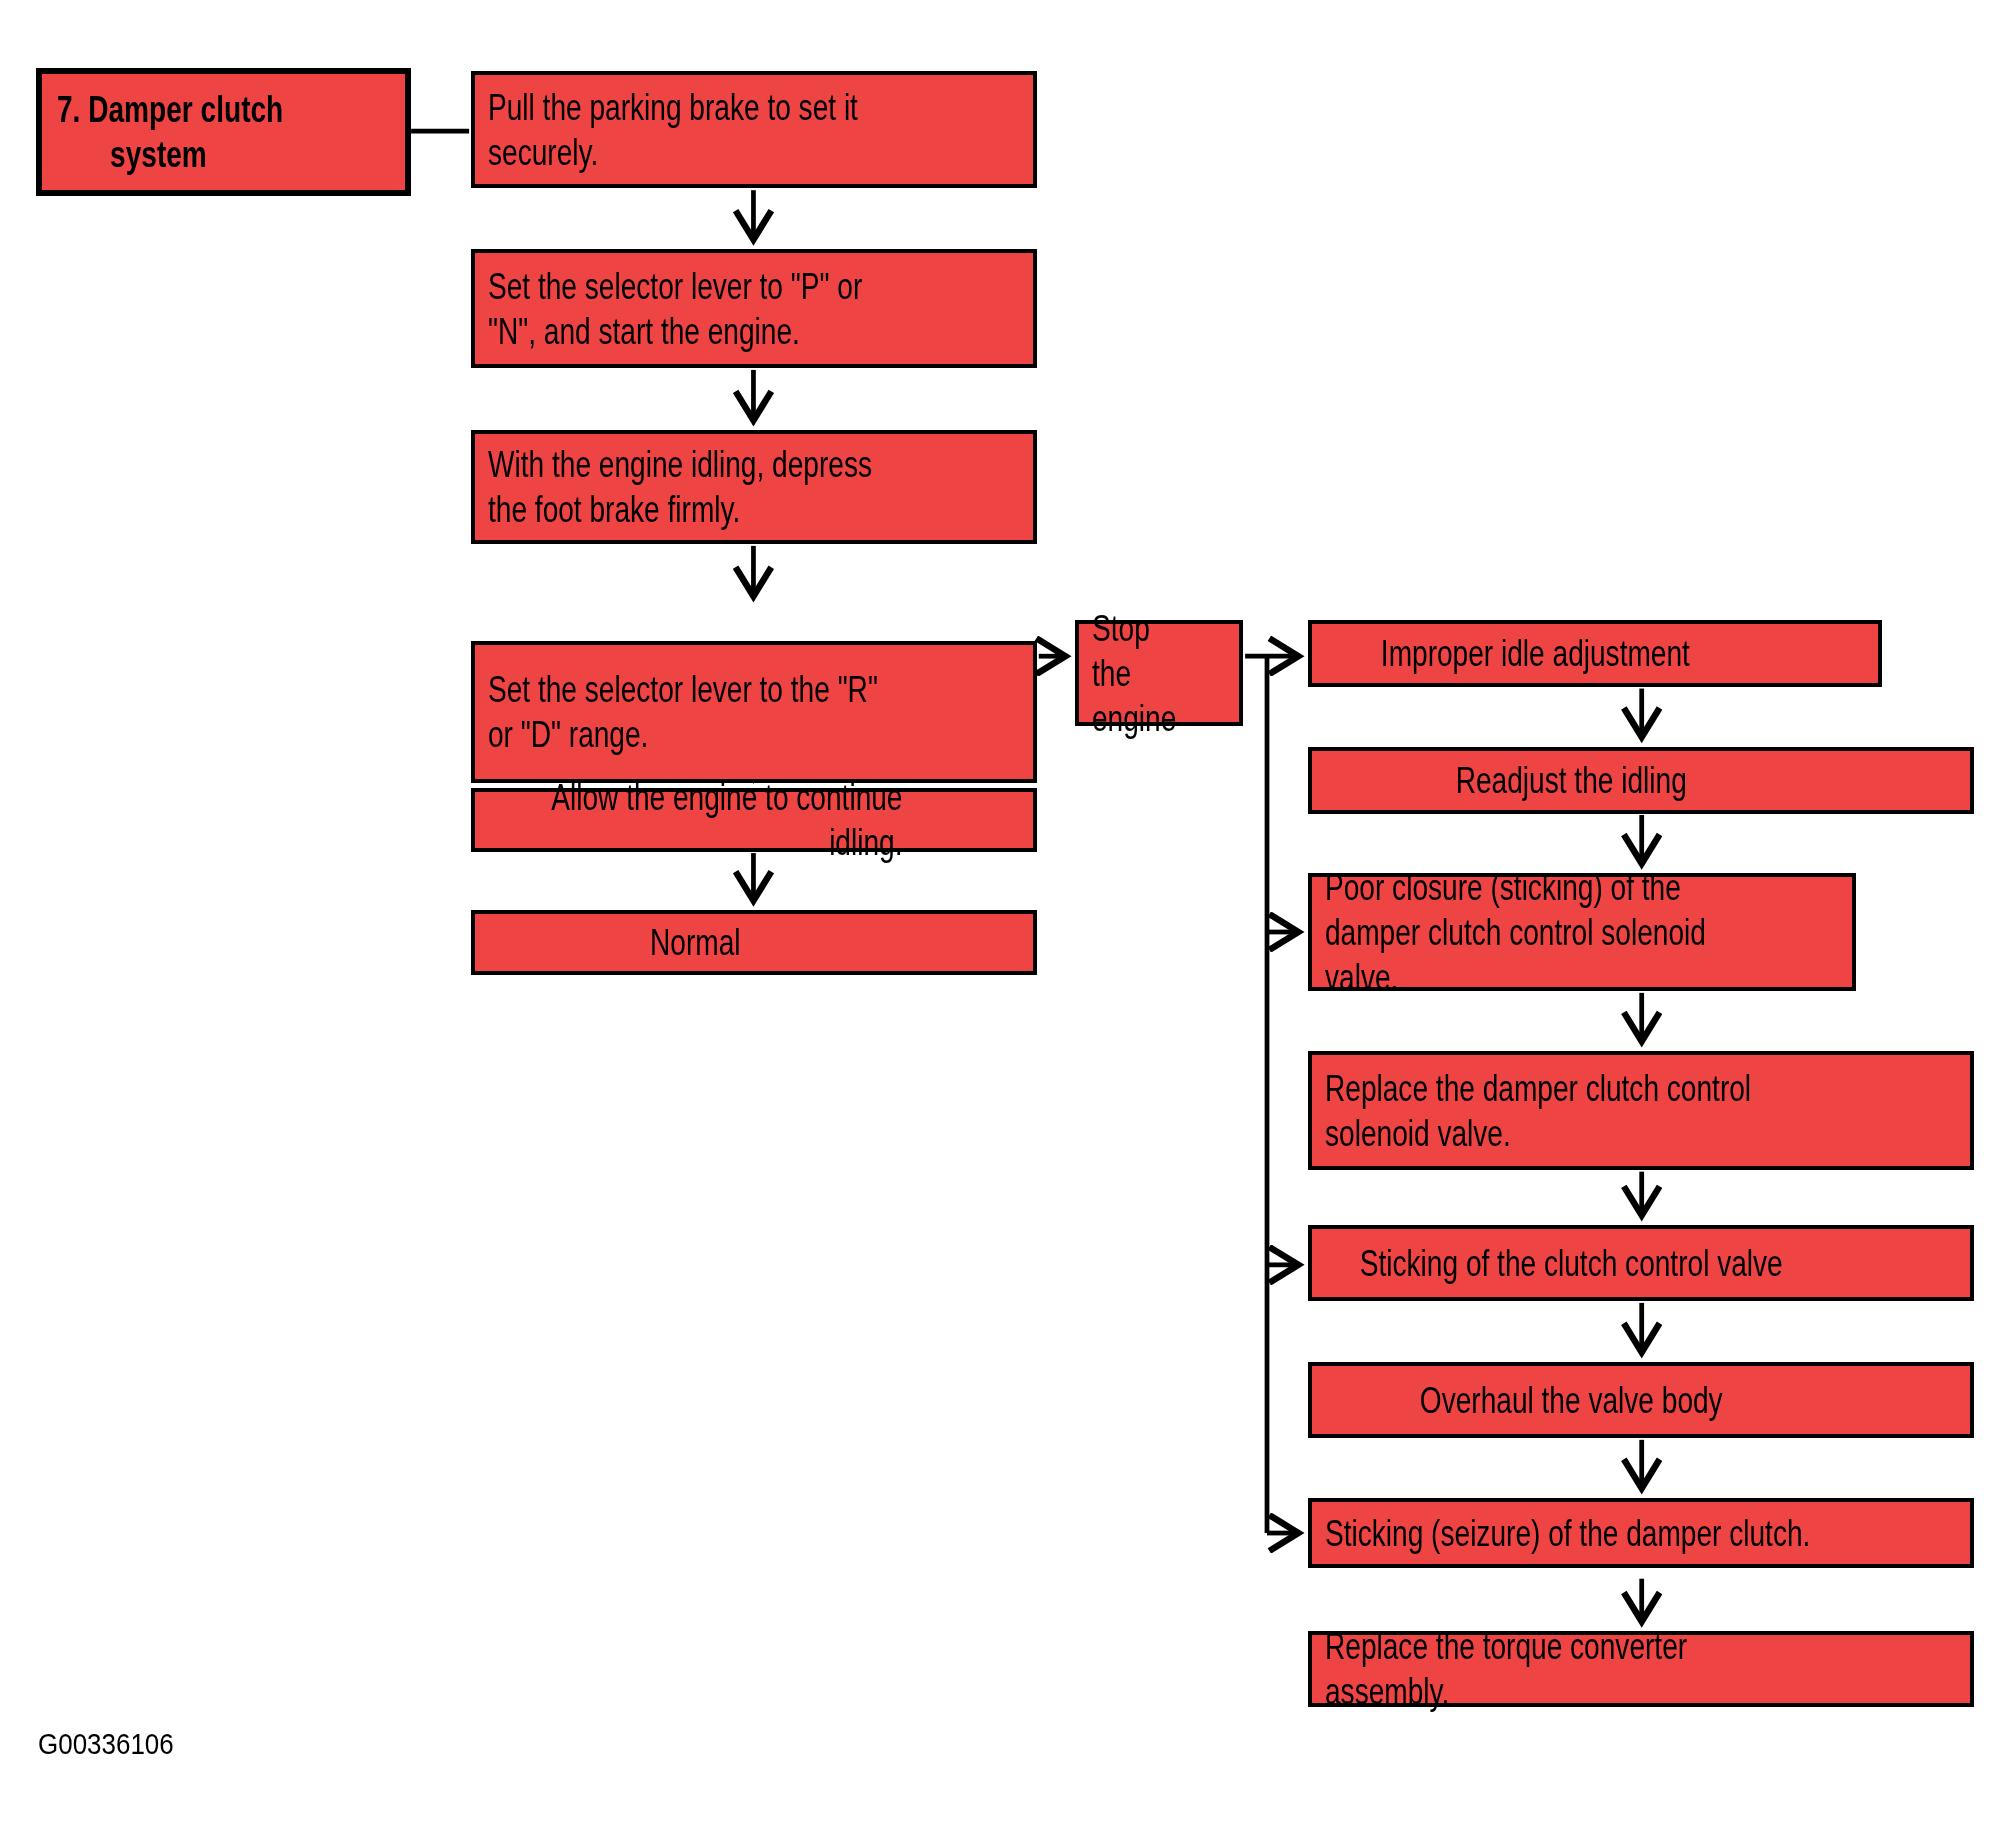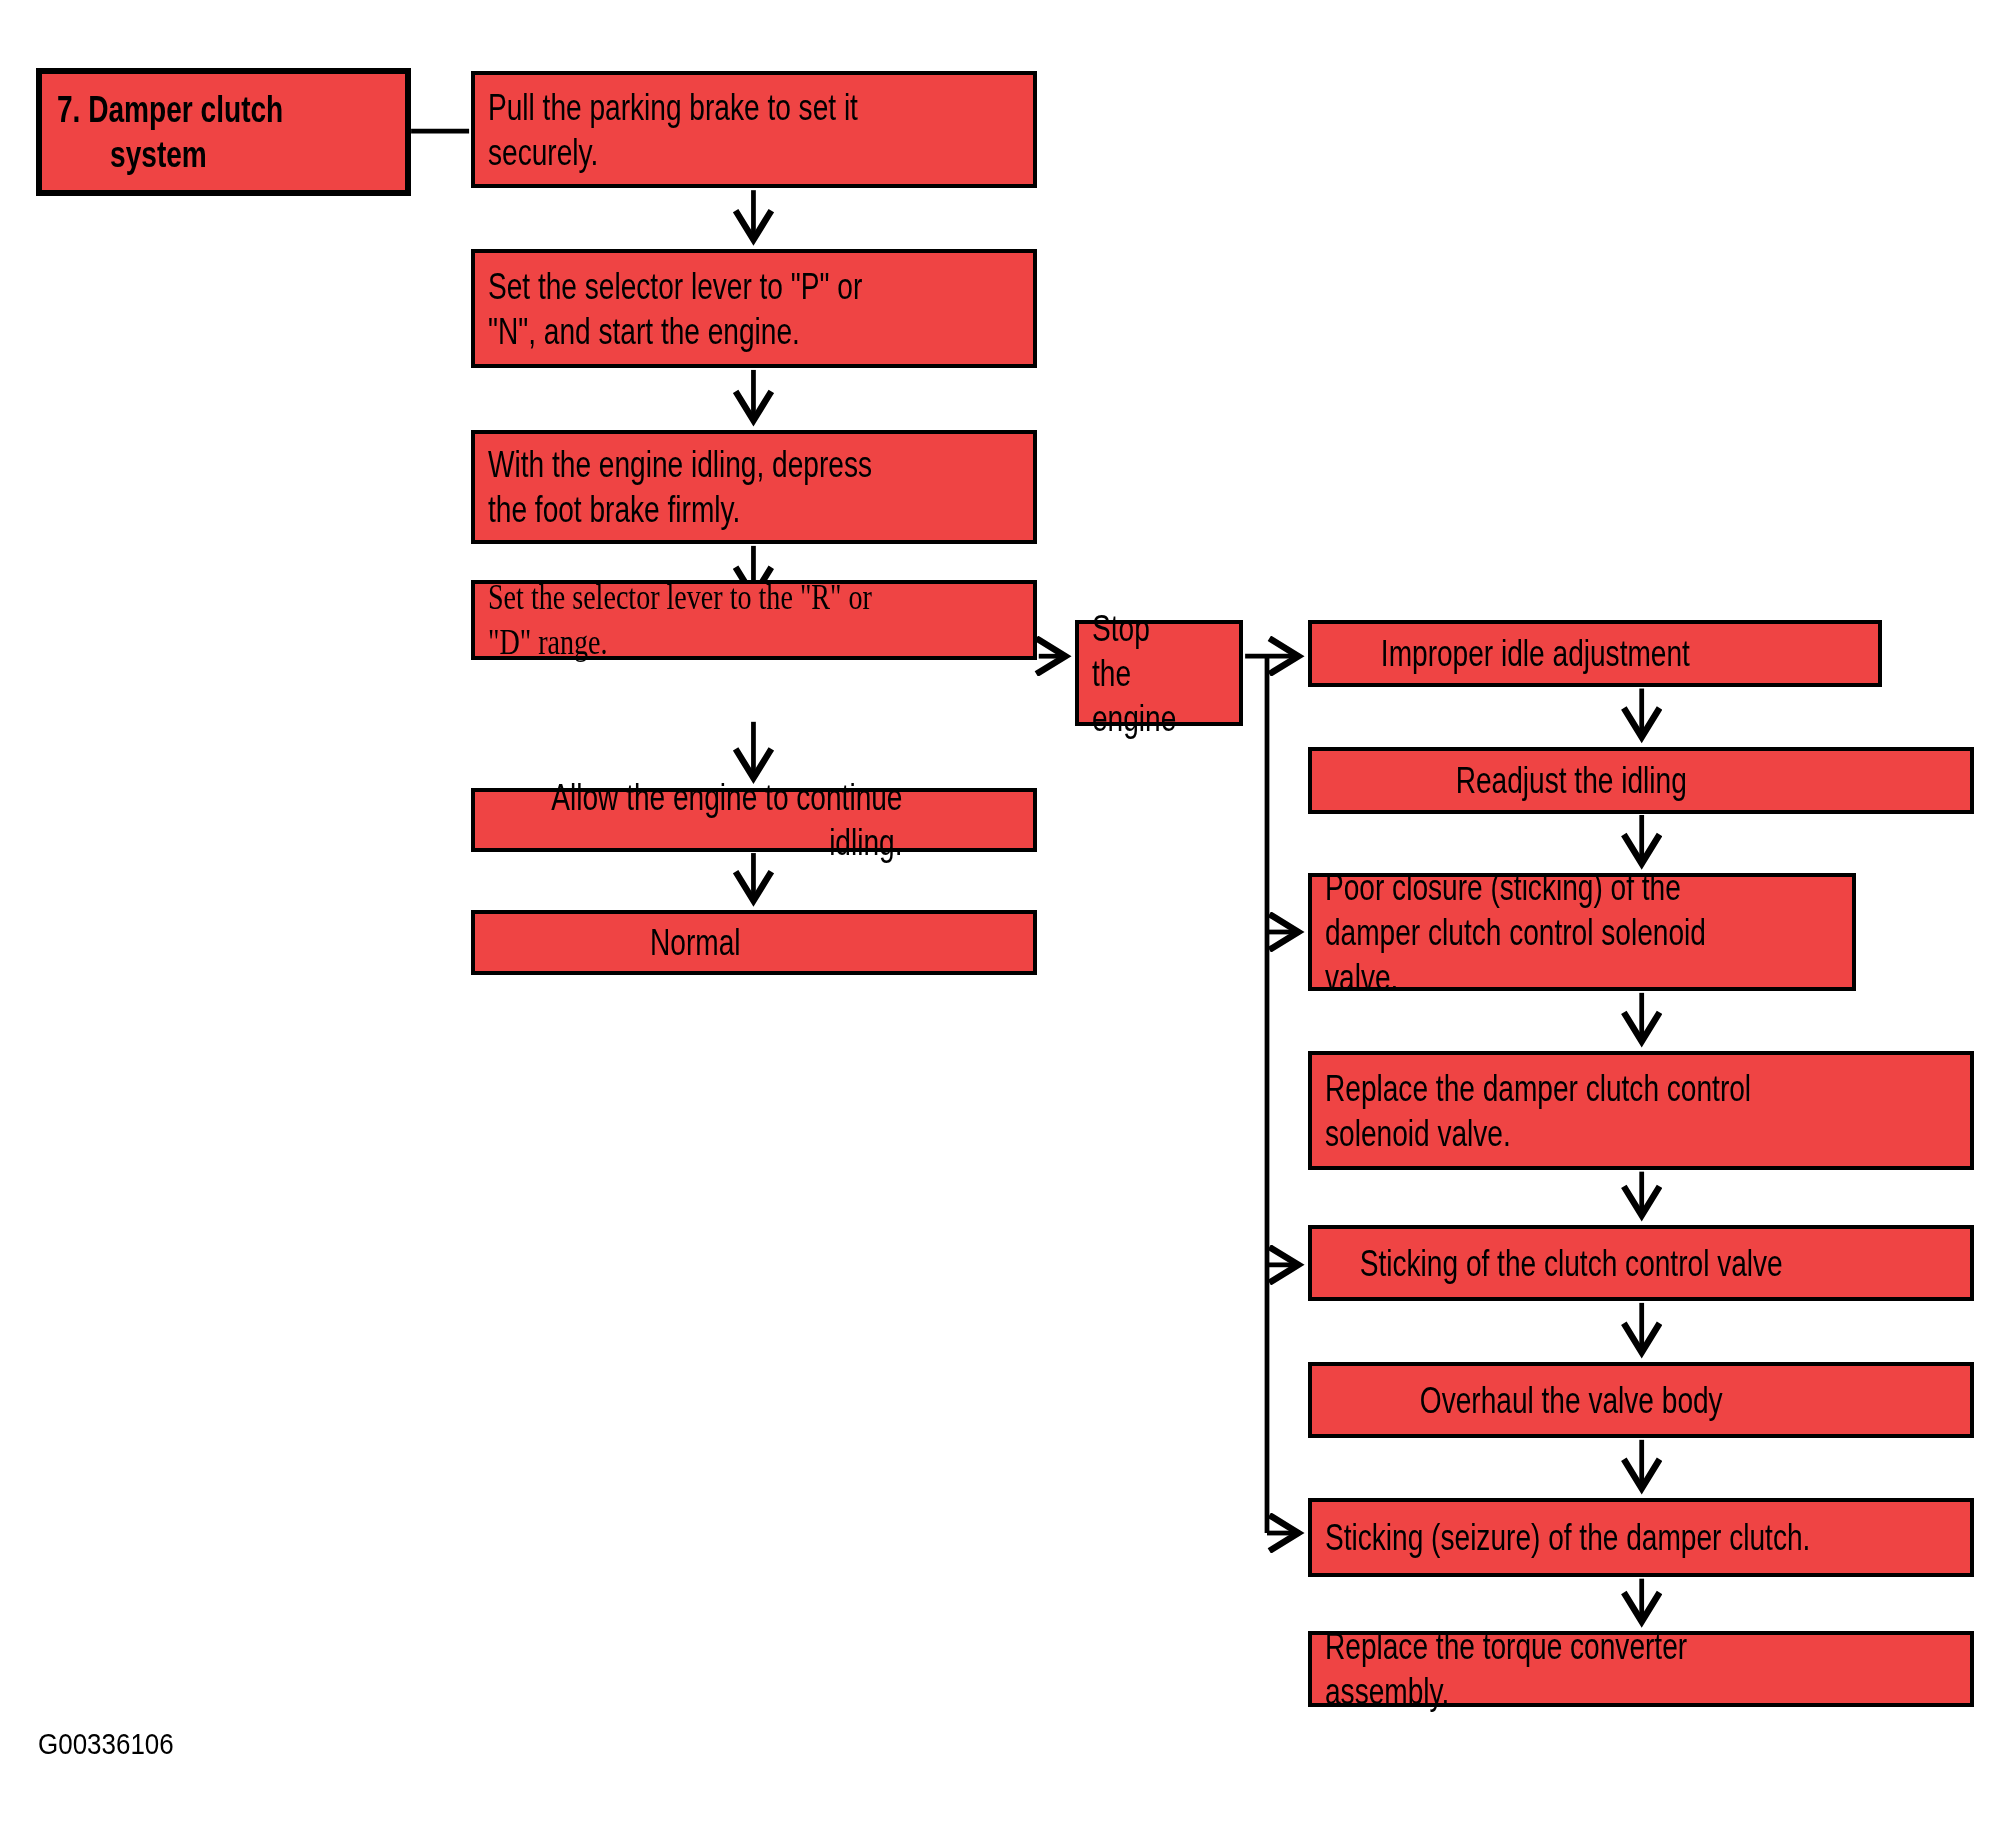"Set the selector lever to the" .n-step4 { font-family: Liberation Serif, serif -> none; height: 80px -> 142px; top: 580px -> 641px }
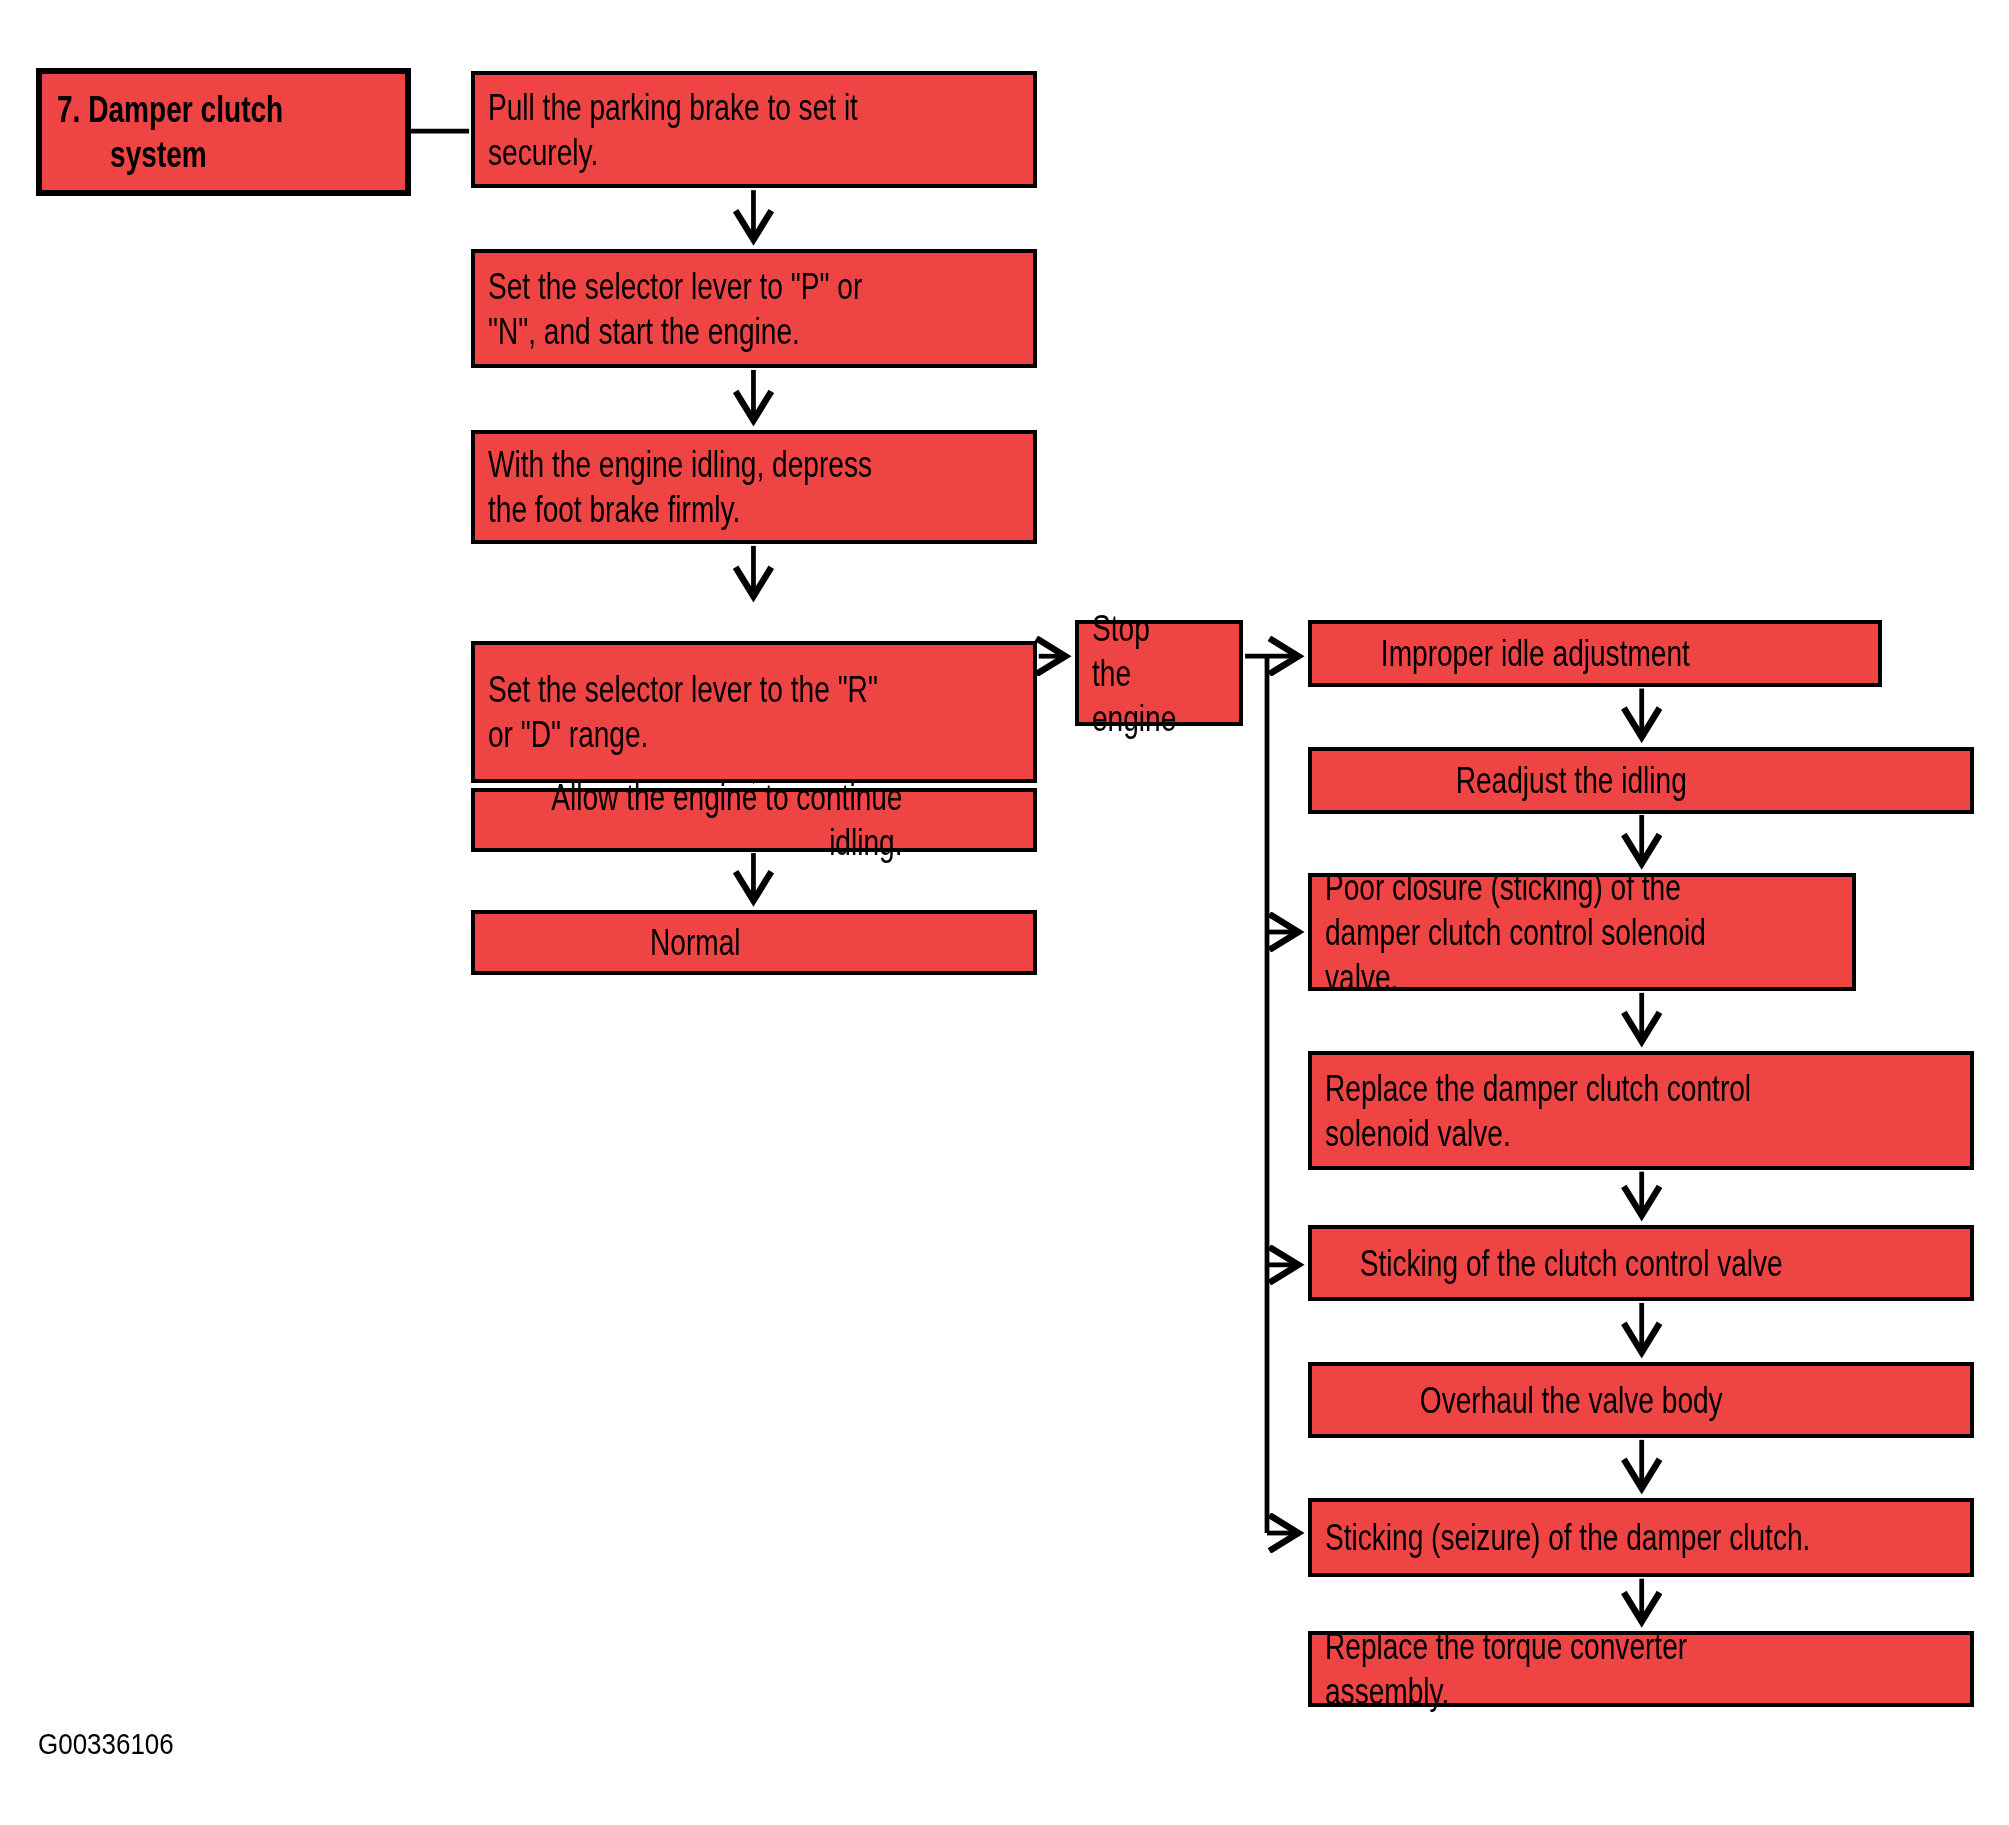"Sticking (seizure) of the damper" .n-c4 { height: 79px -> 70px }
